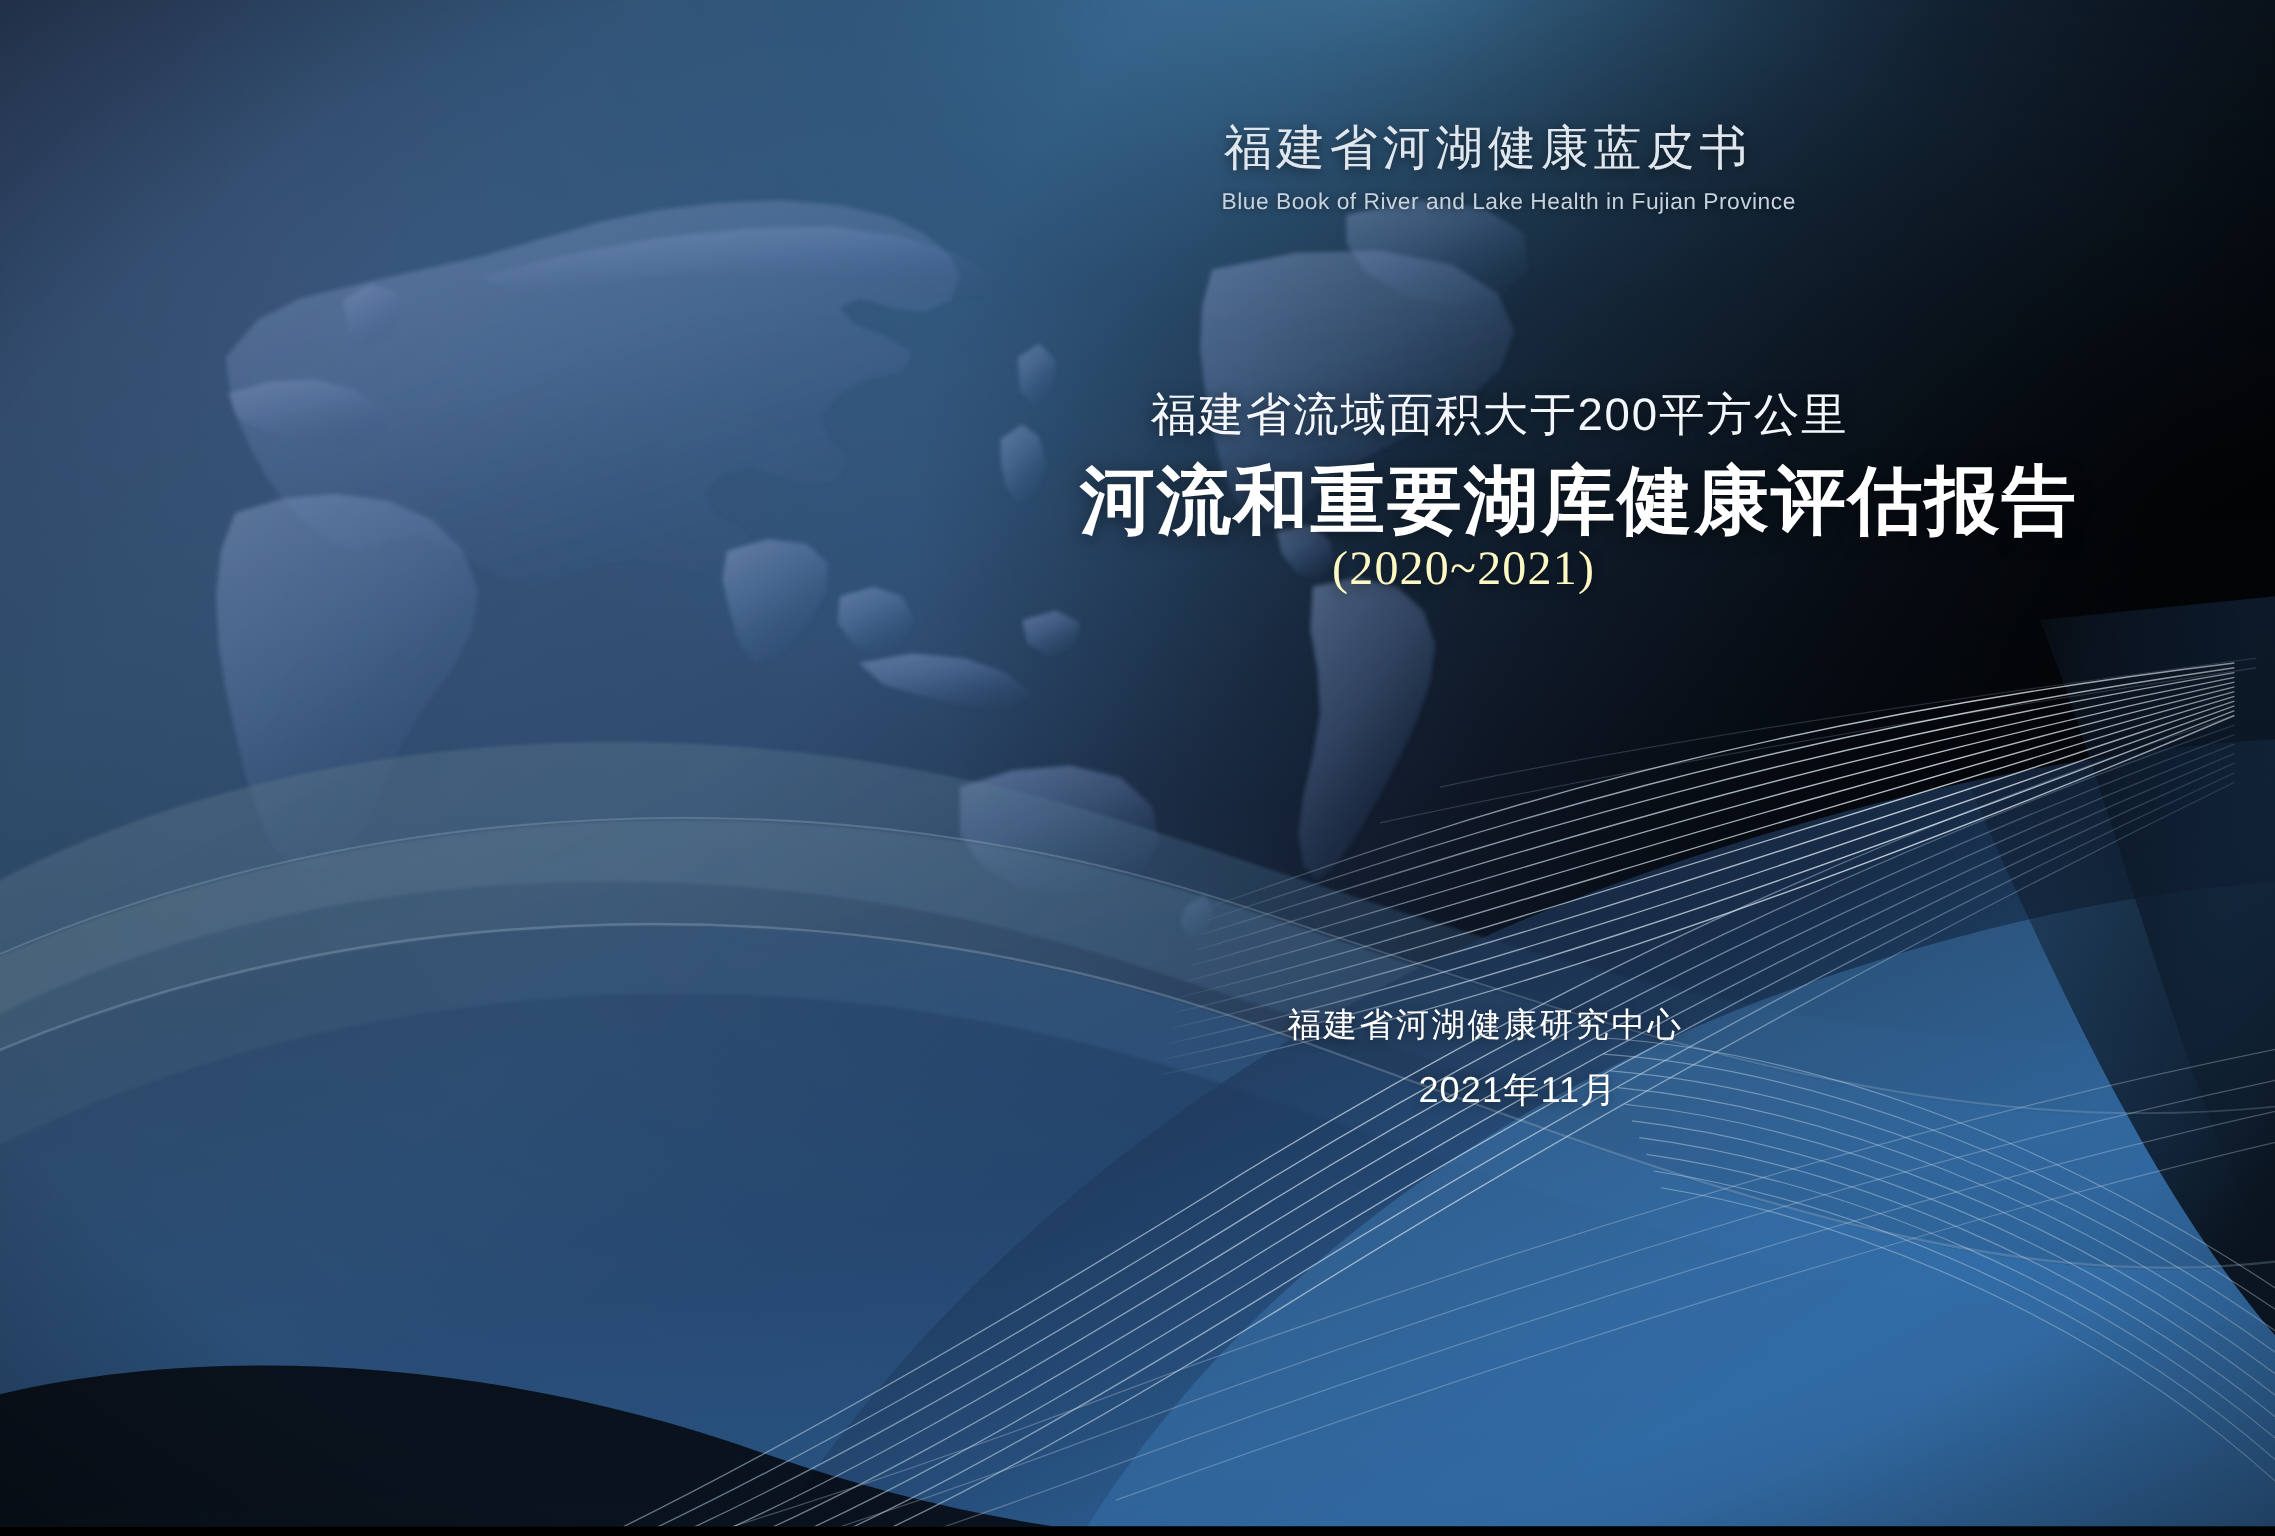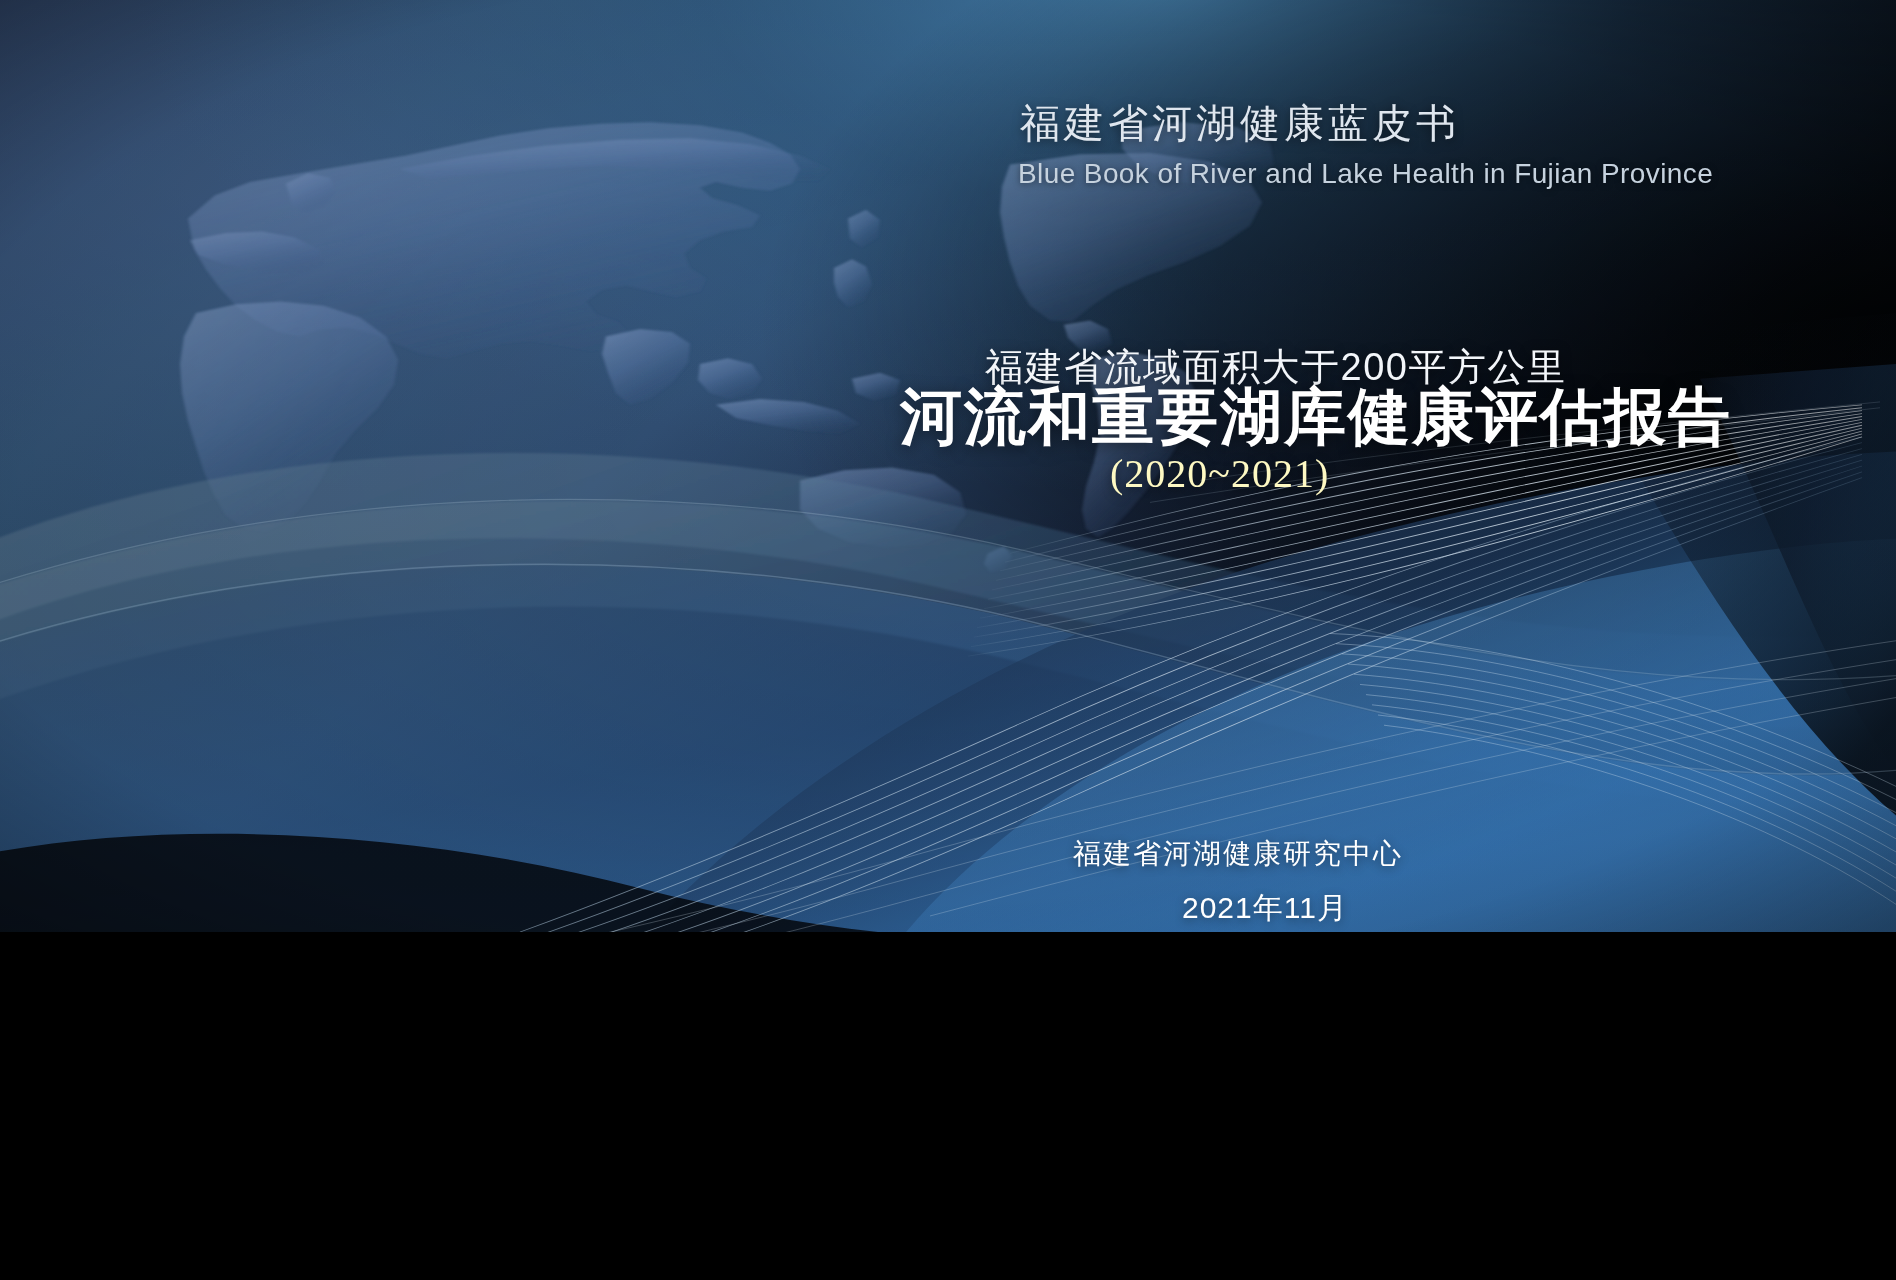"福建省河湖健康蓝皮书" .stage { height: 932px -> 1272px }
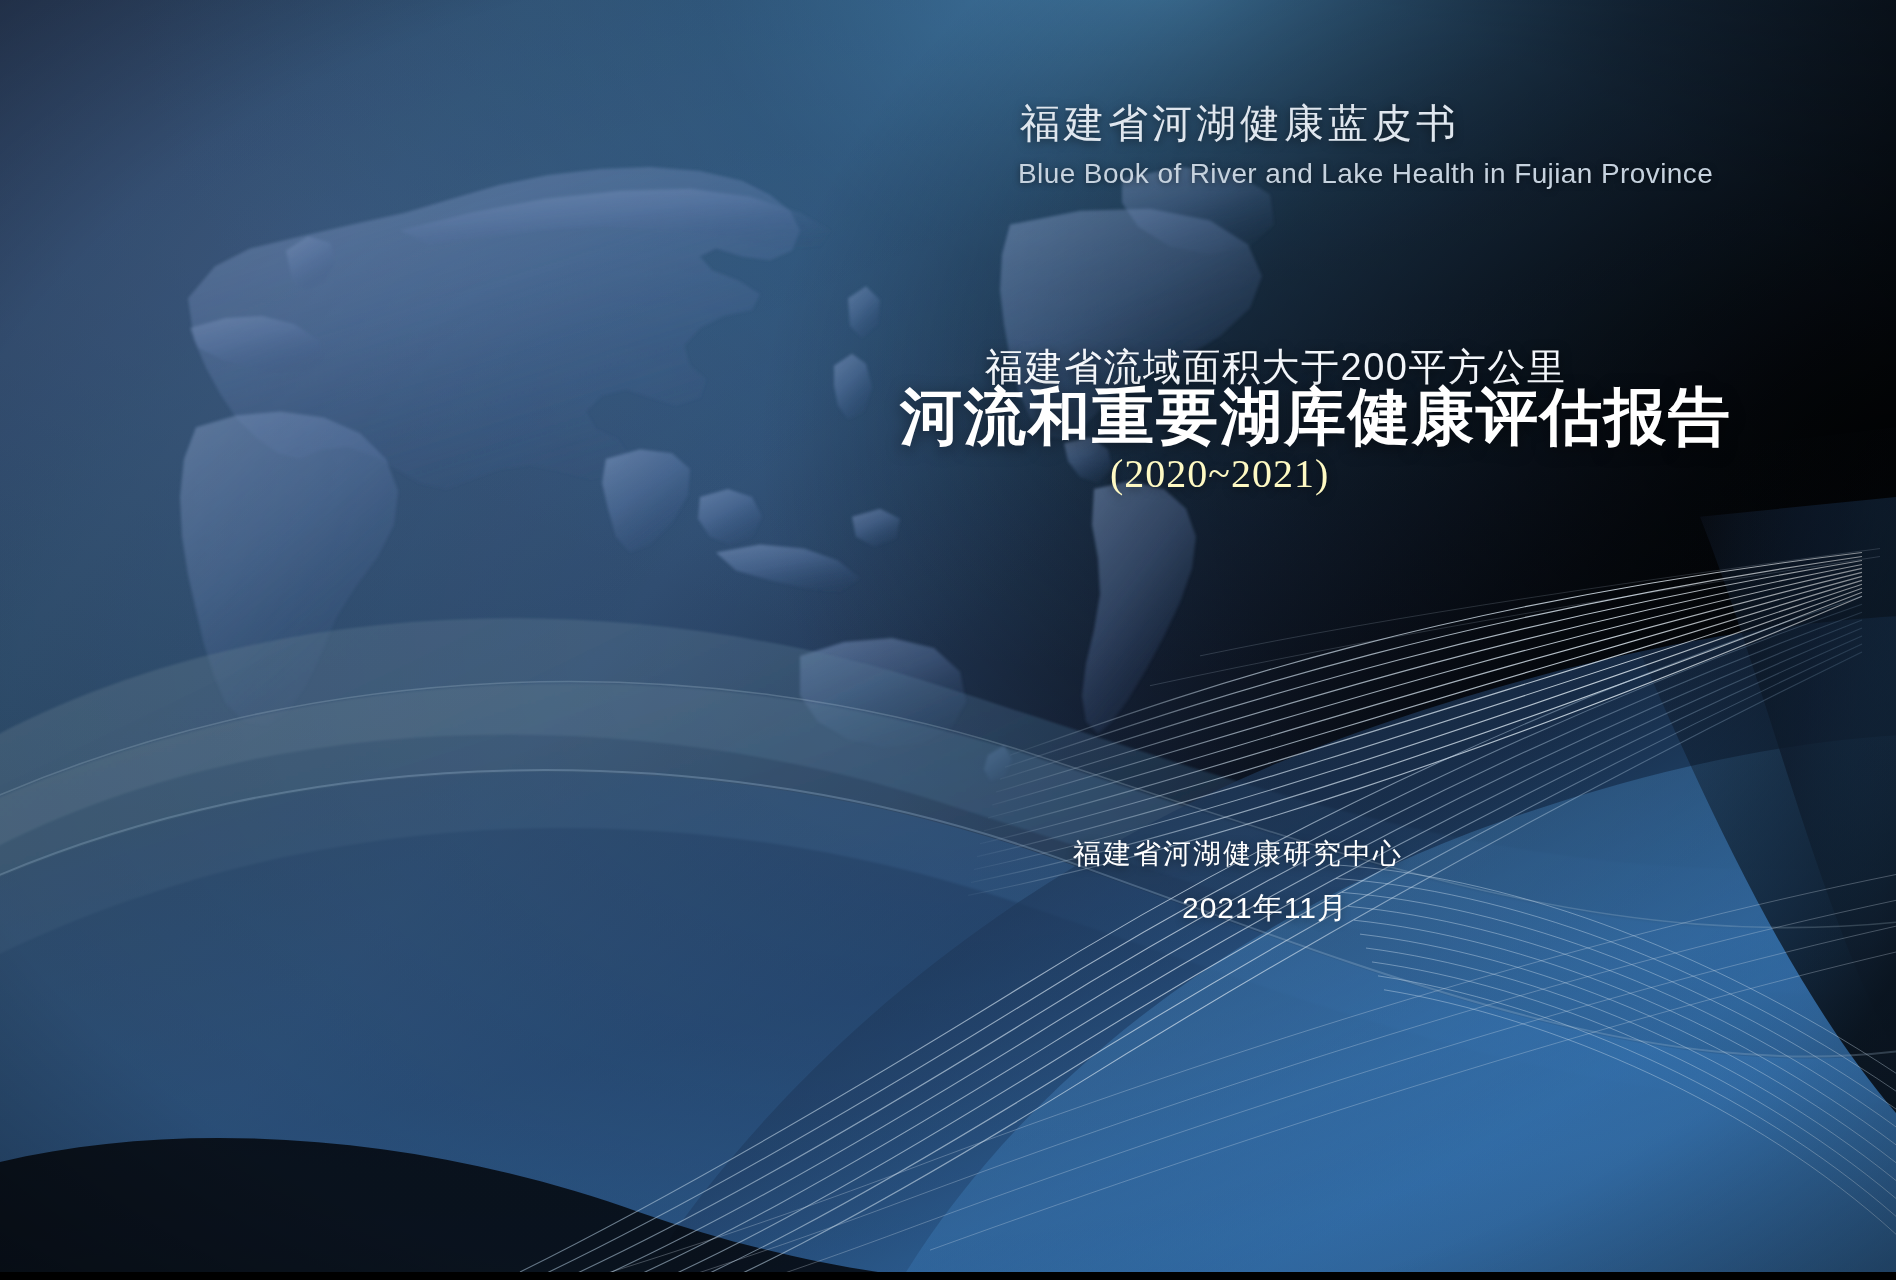"Blue Book of River and" .bluebook-en { font-size: 28px -> 19px }
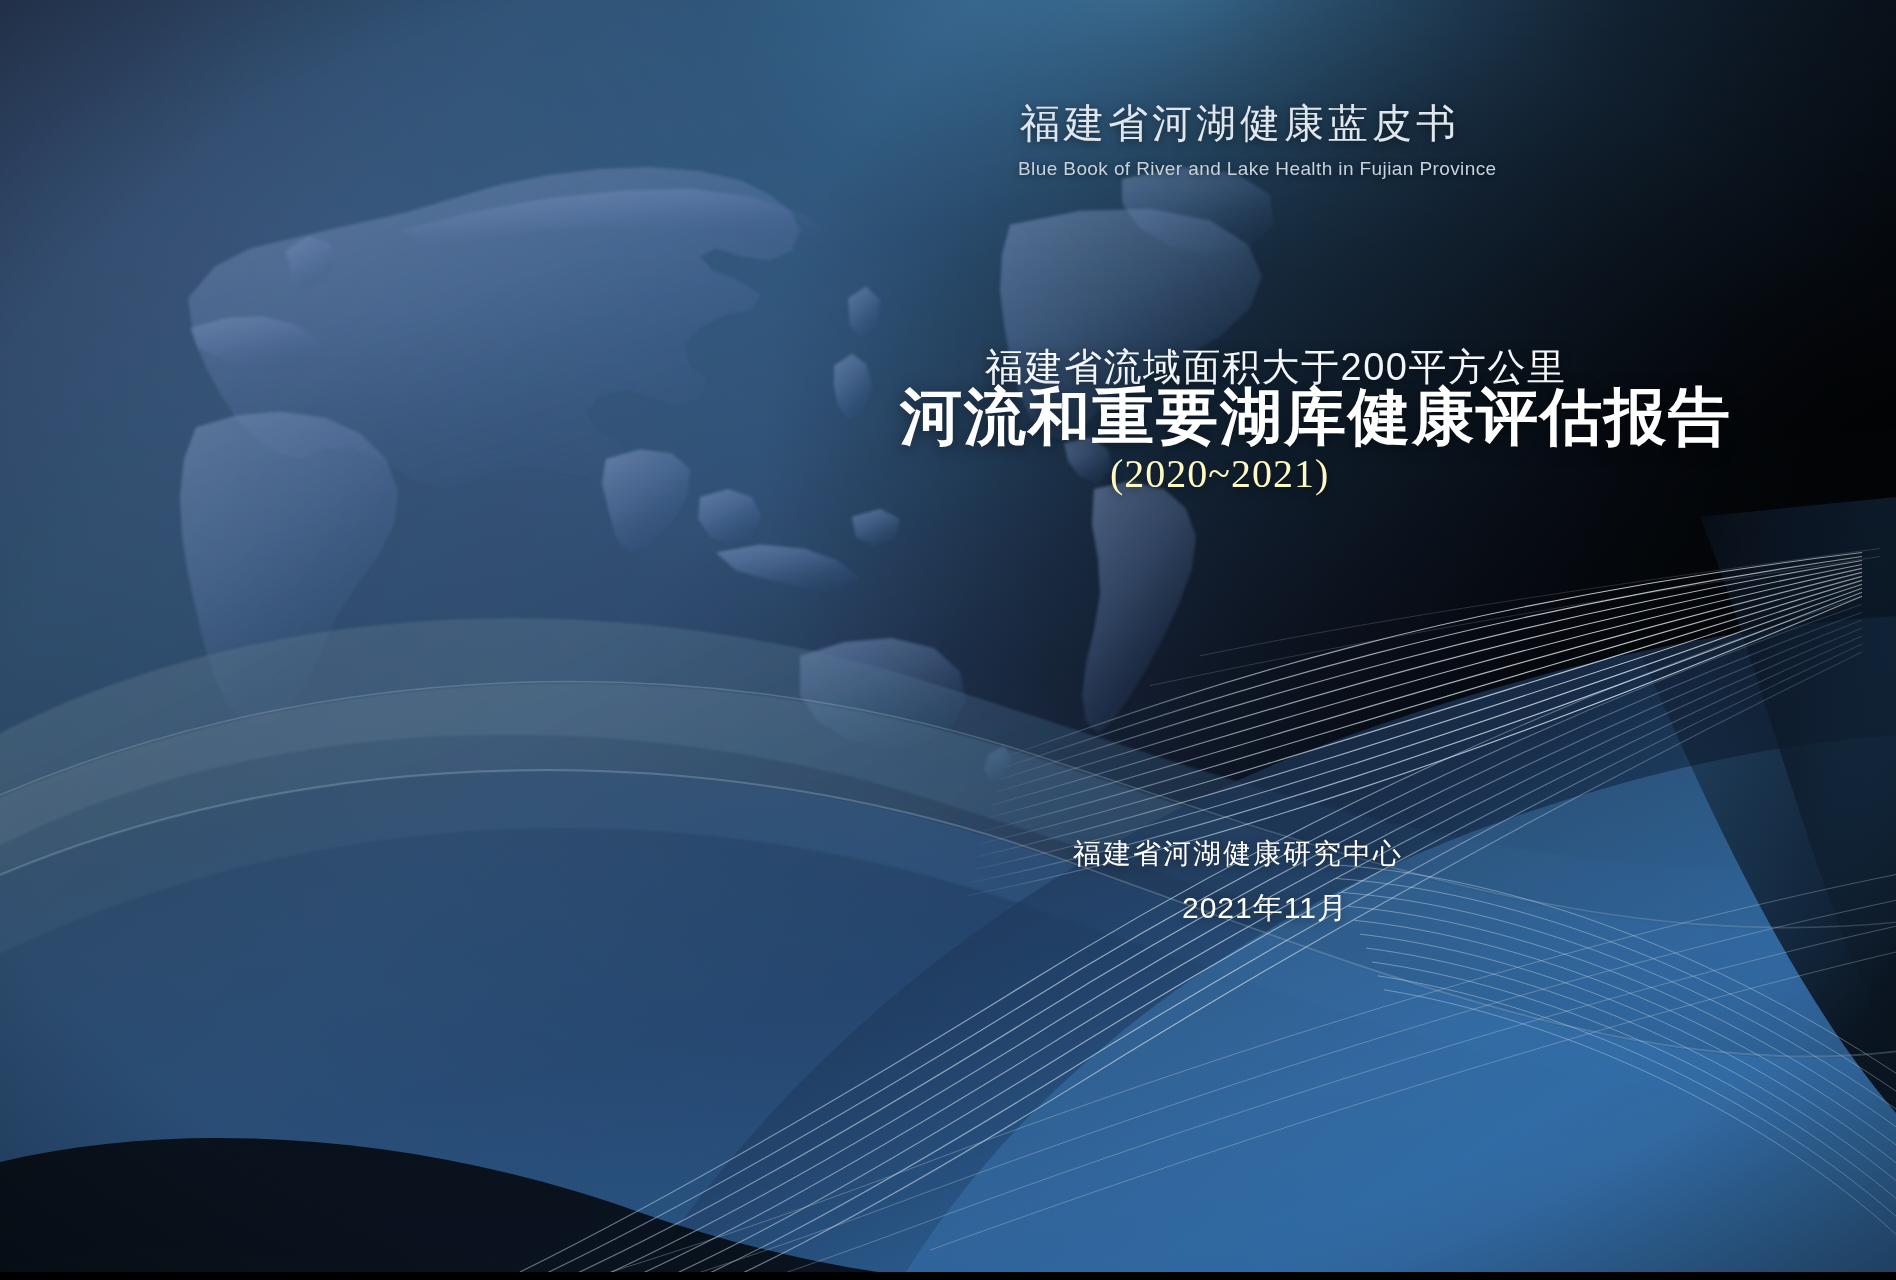"福建省流域面积大于200平方公里" .sub-line { left: 985px -> 959px; margin-top: 22px -> none }
